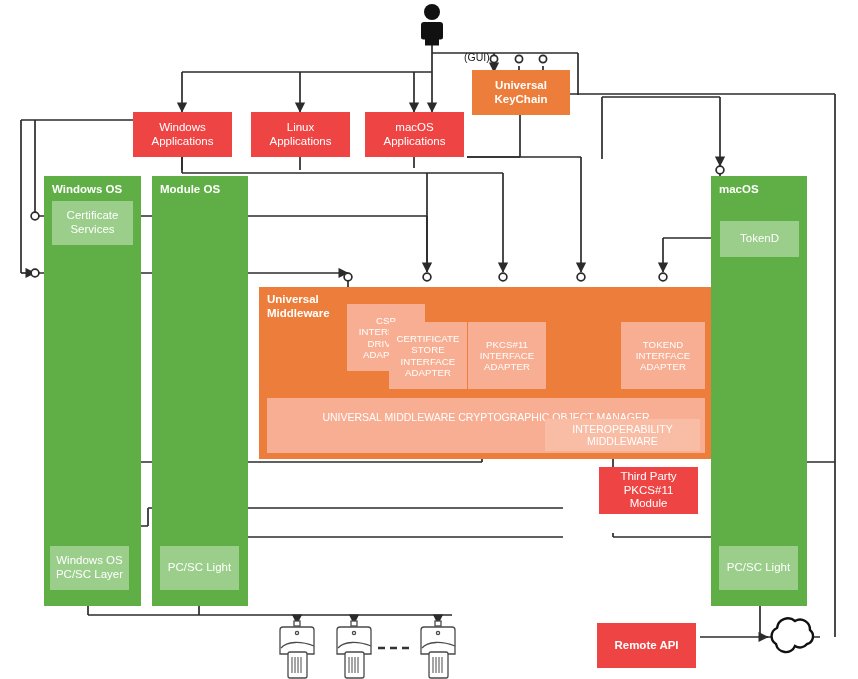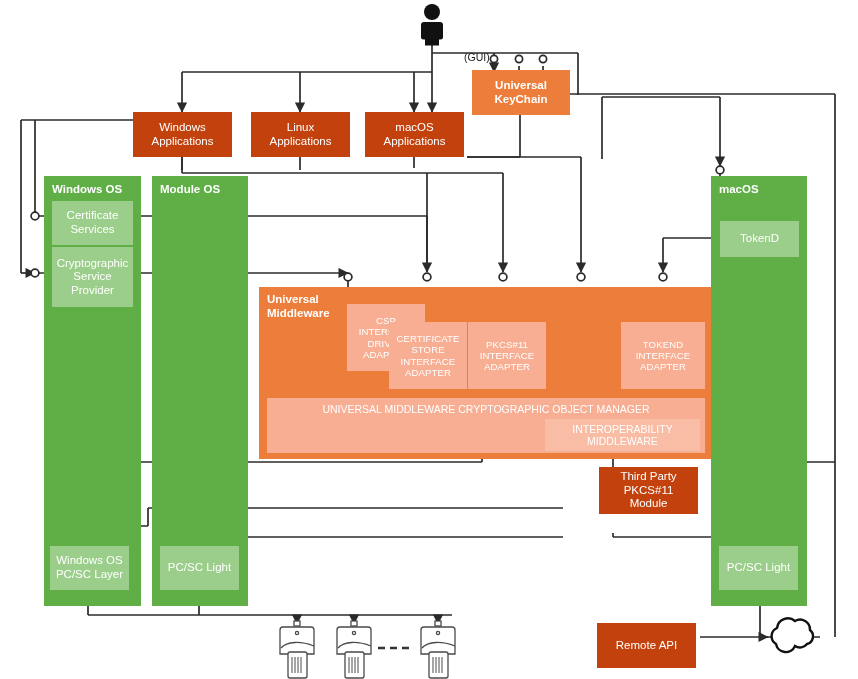"Windows" .blue { background: #c2410c -> #ef4444 }
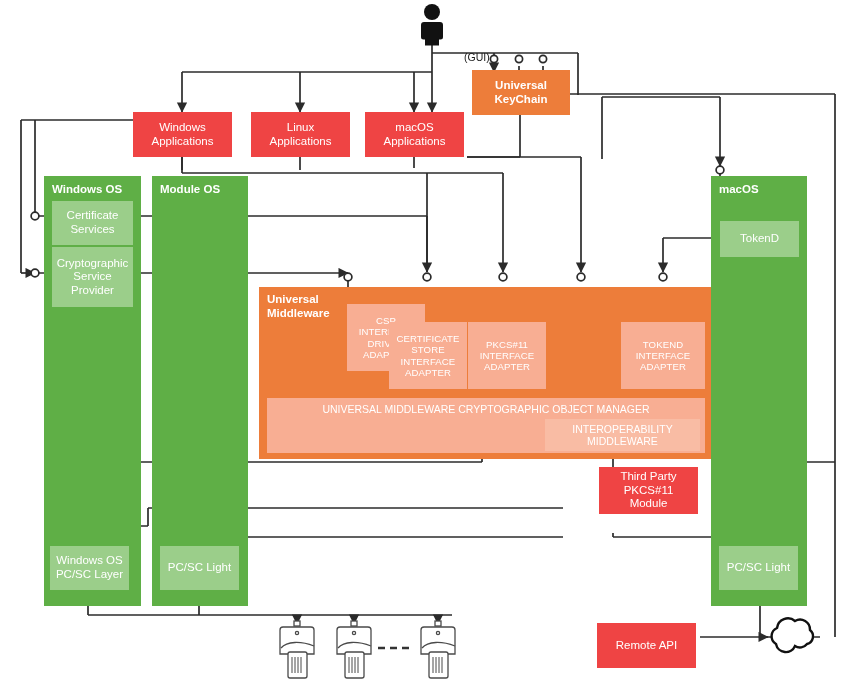"Cryptographic" div.box { html: <div>Cryptographic<br>Service<br>Provider</div> -> none }
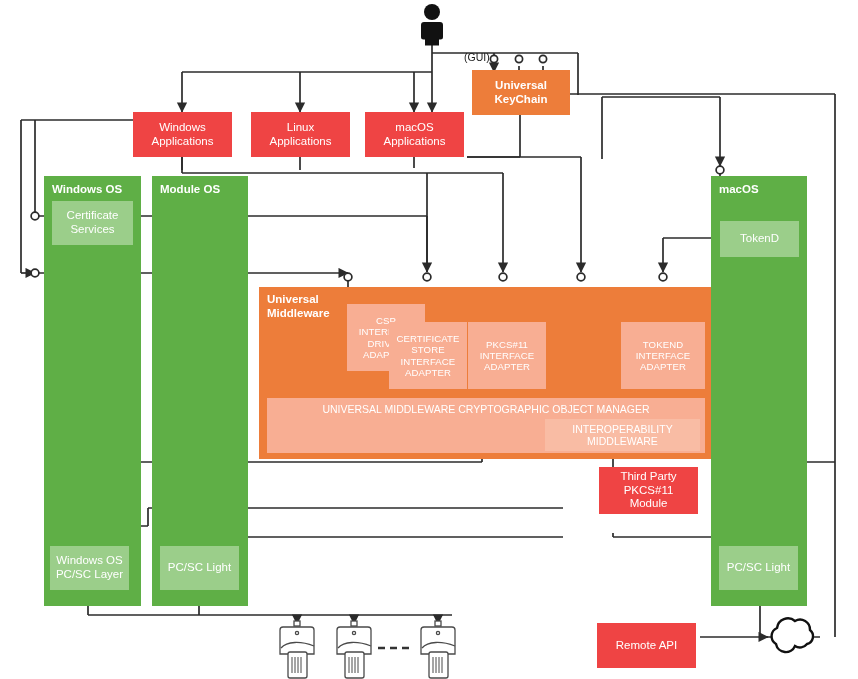"UNIVERSAL MIDDLEWARE CRYPTOGRAPHIC" div.box { padding-top: 5px -> 13px }
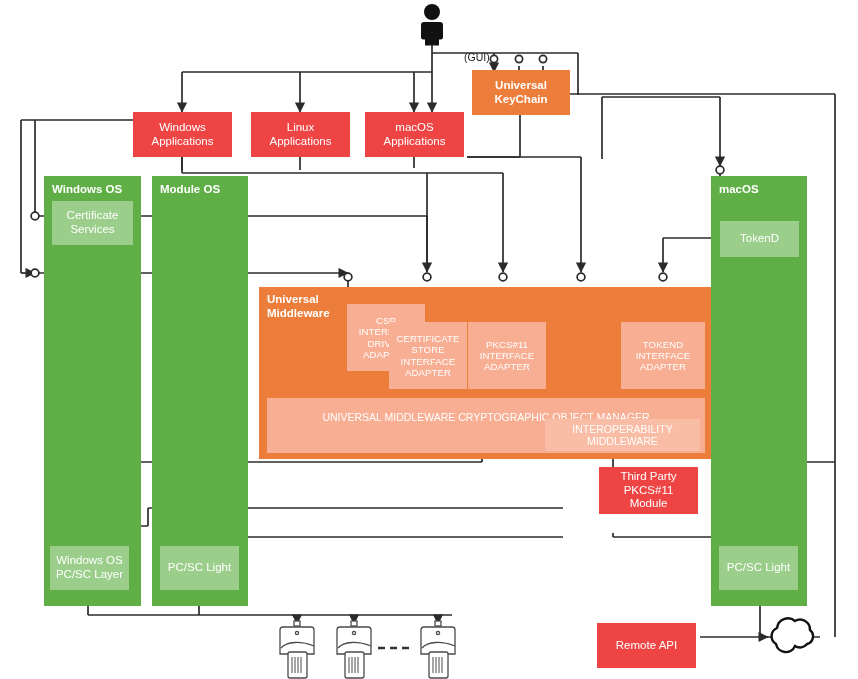"Remote API" div.box { font-weight: none -> bold }
